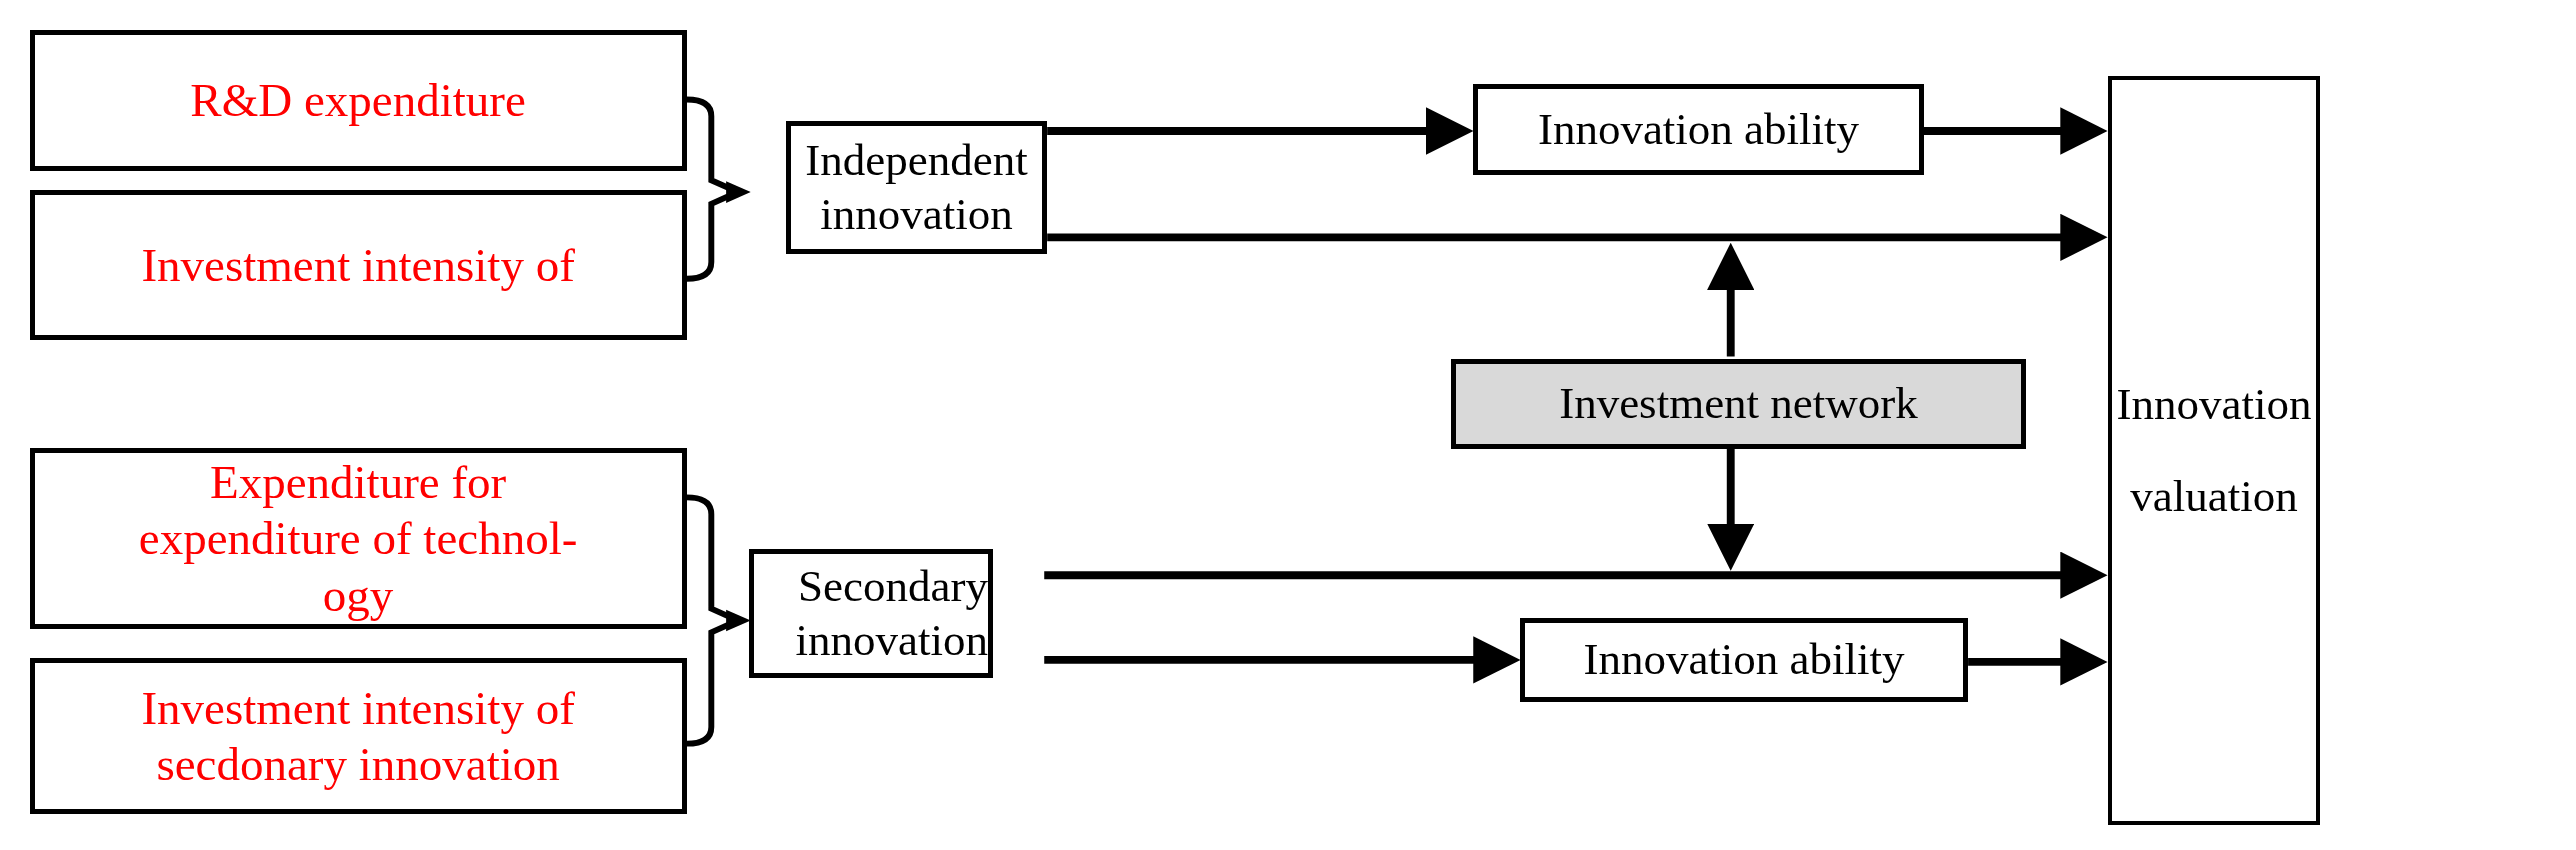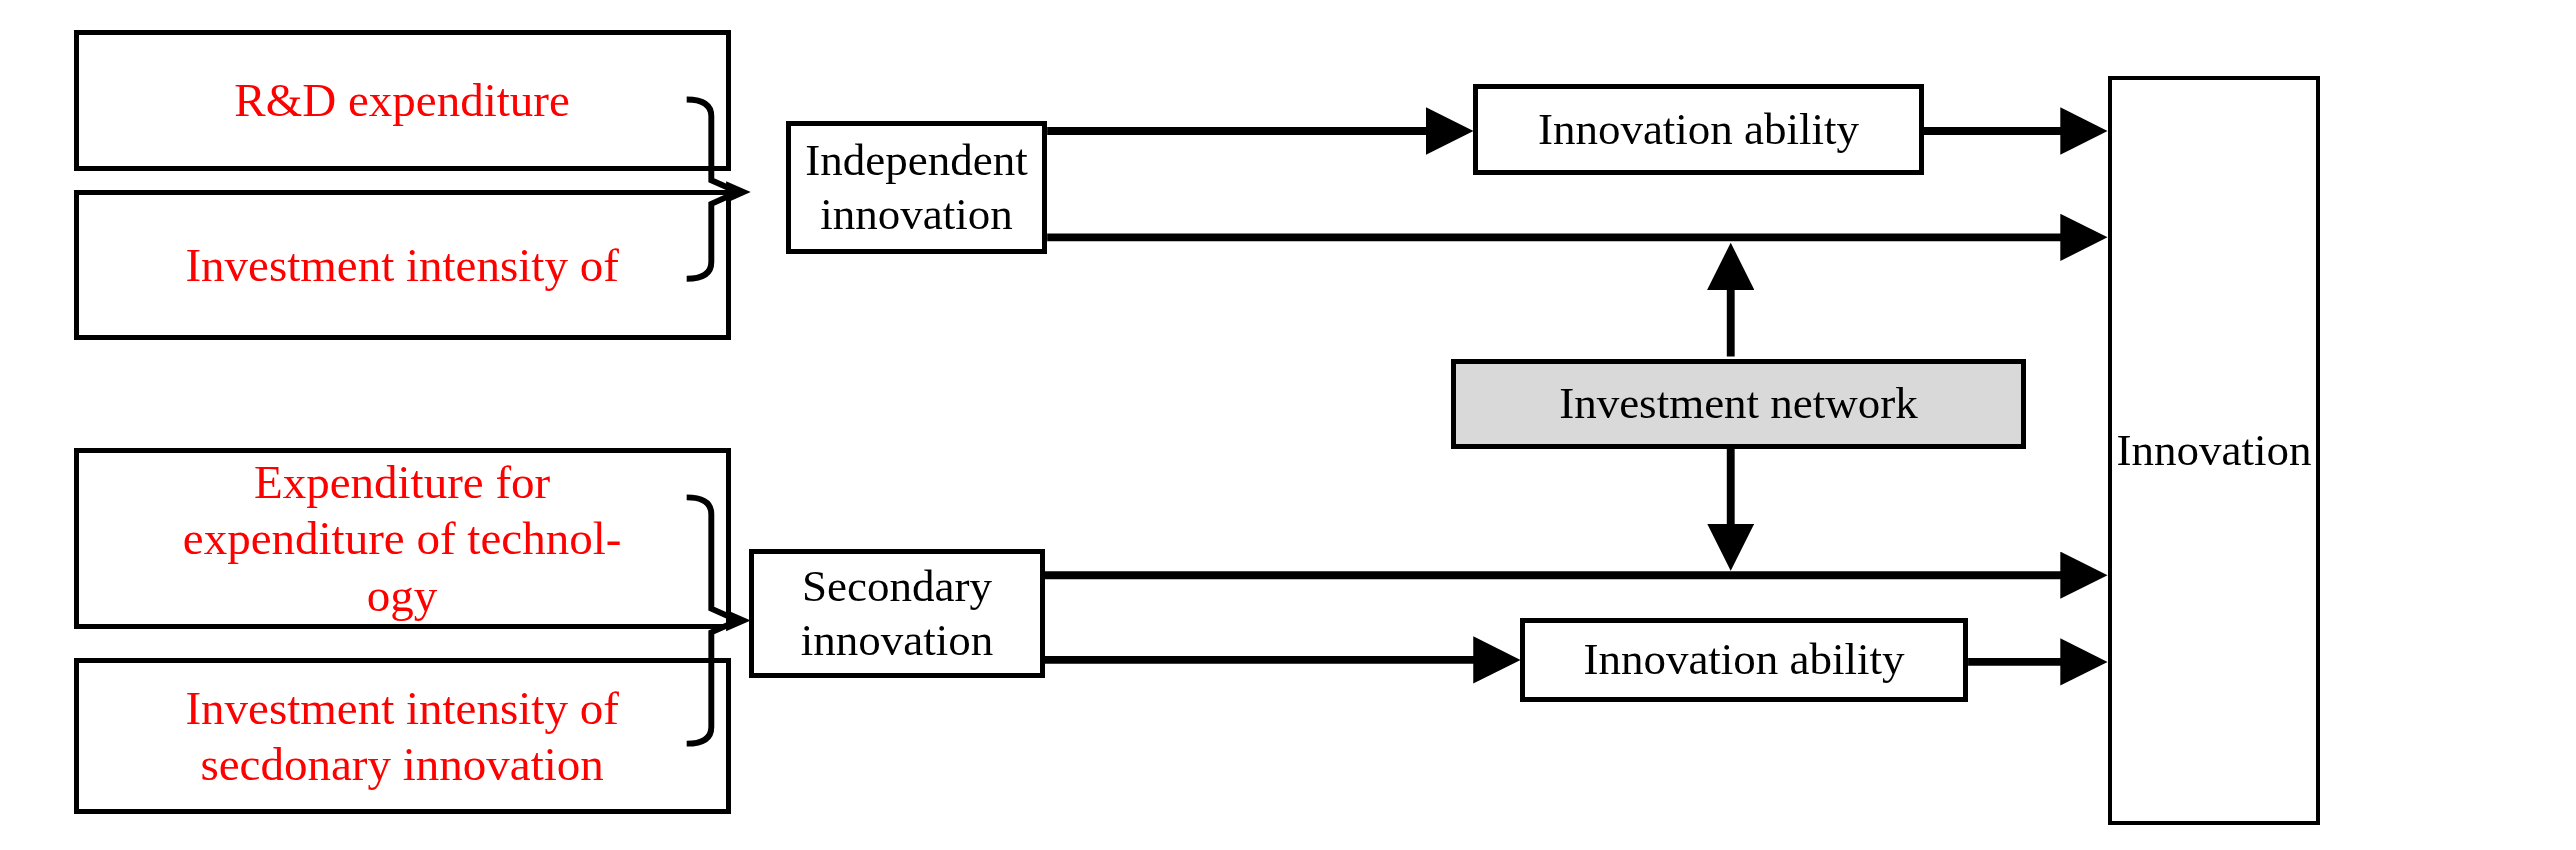"R&D expenditure" .red { margin-left: 44px -> none }
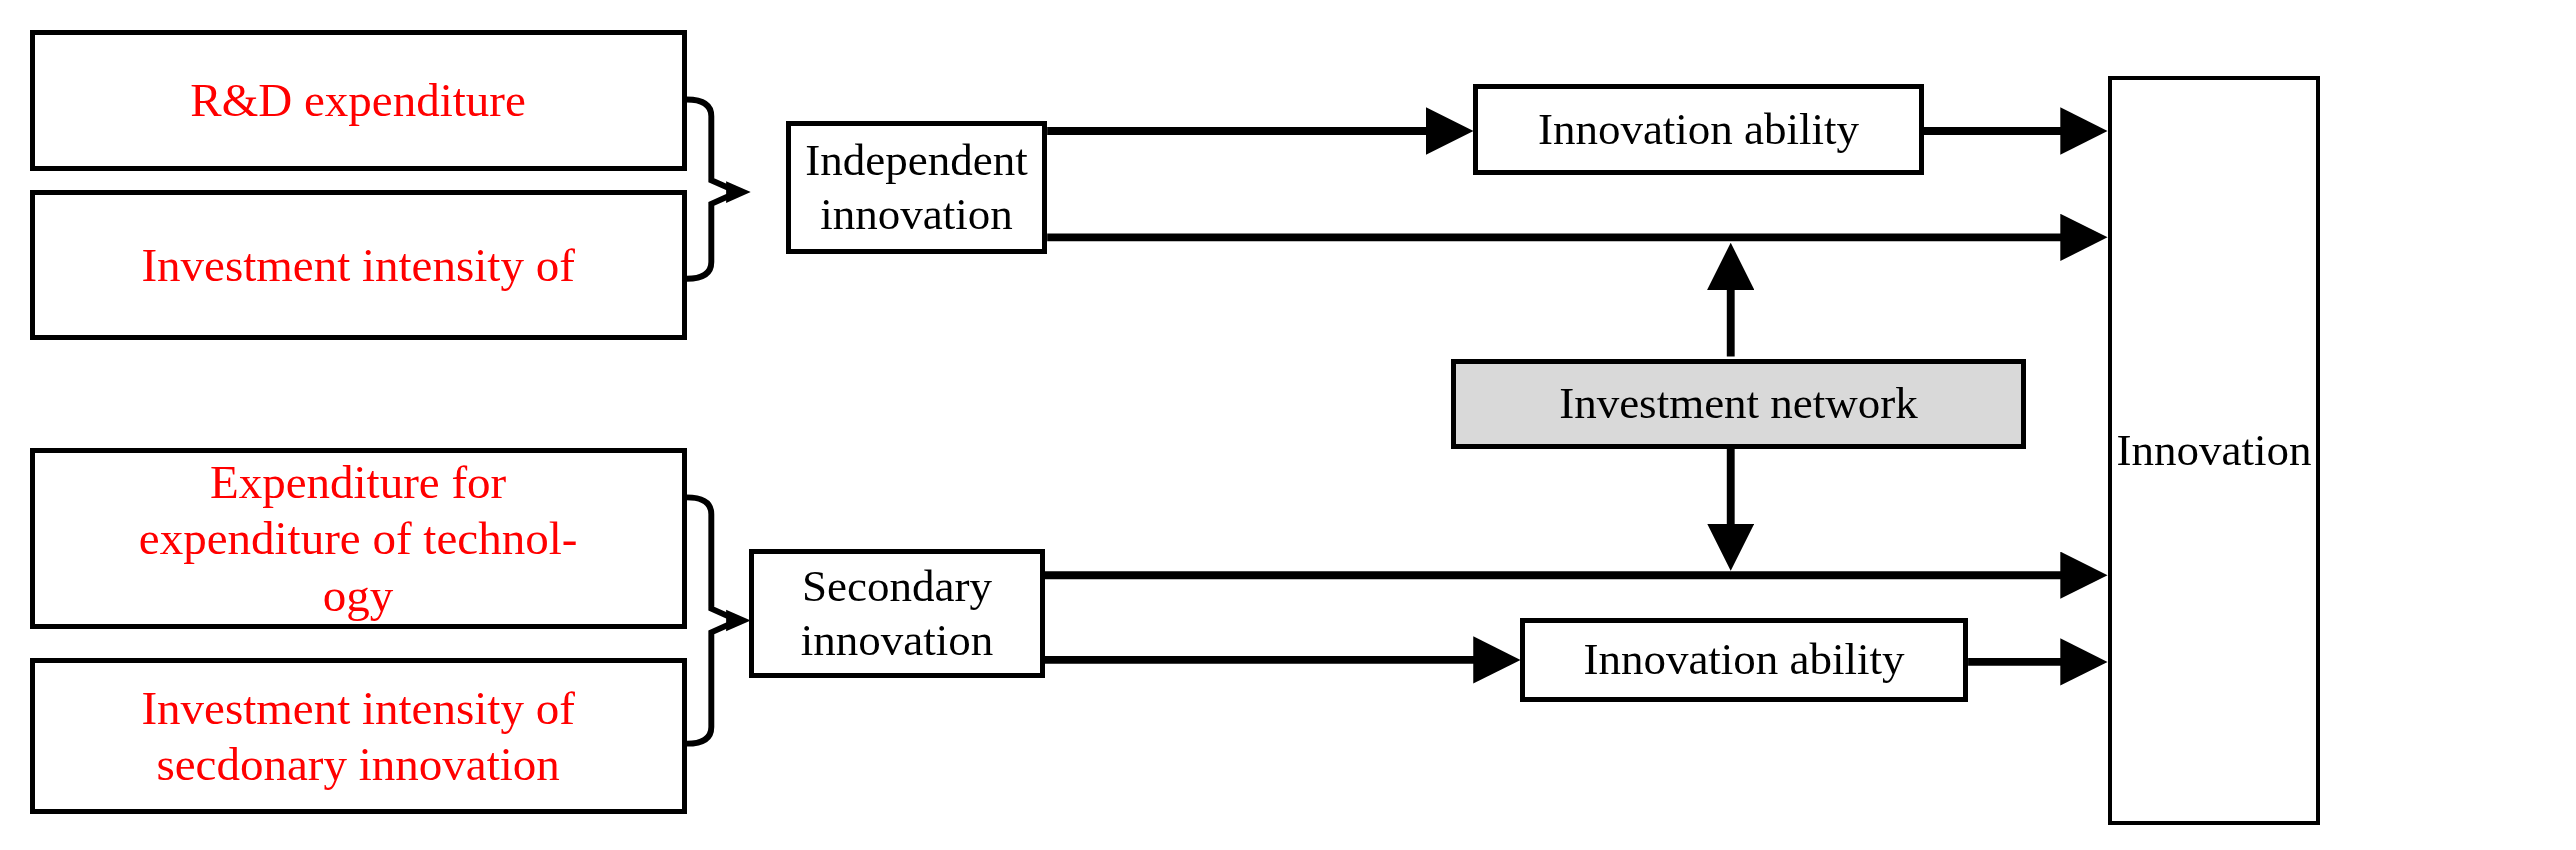"valuation" span.ln { html: none -> <span>valuation</span> }
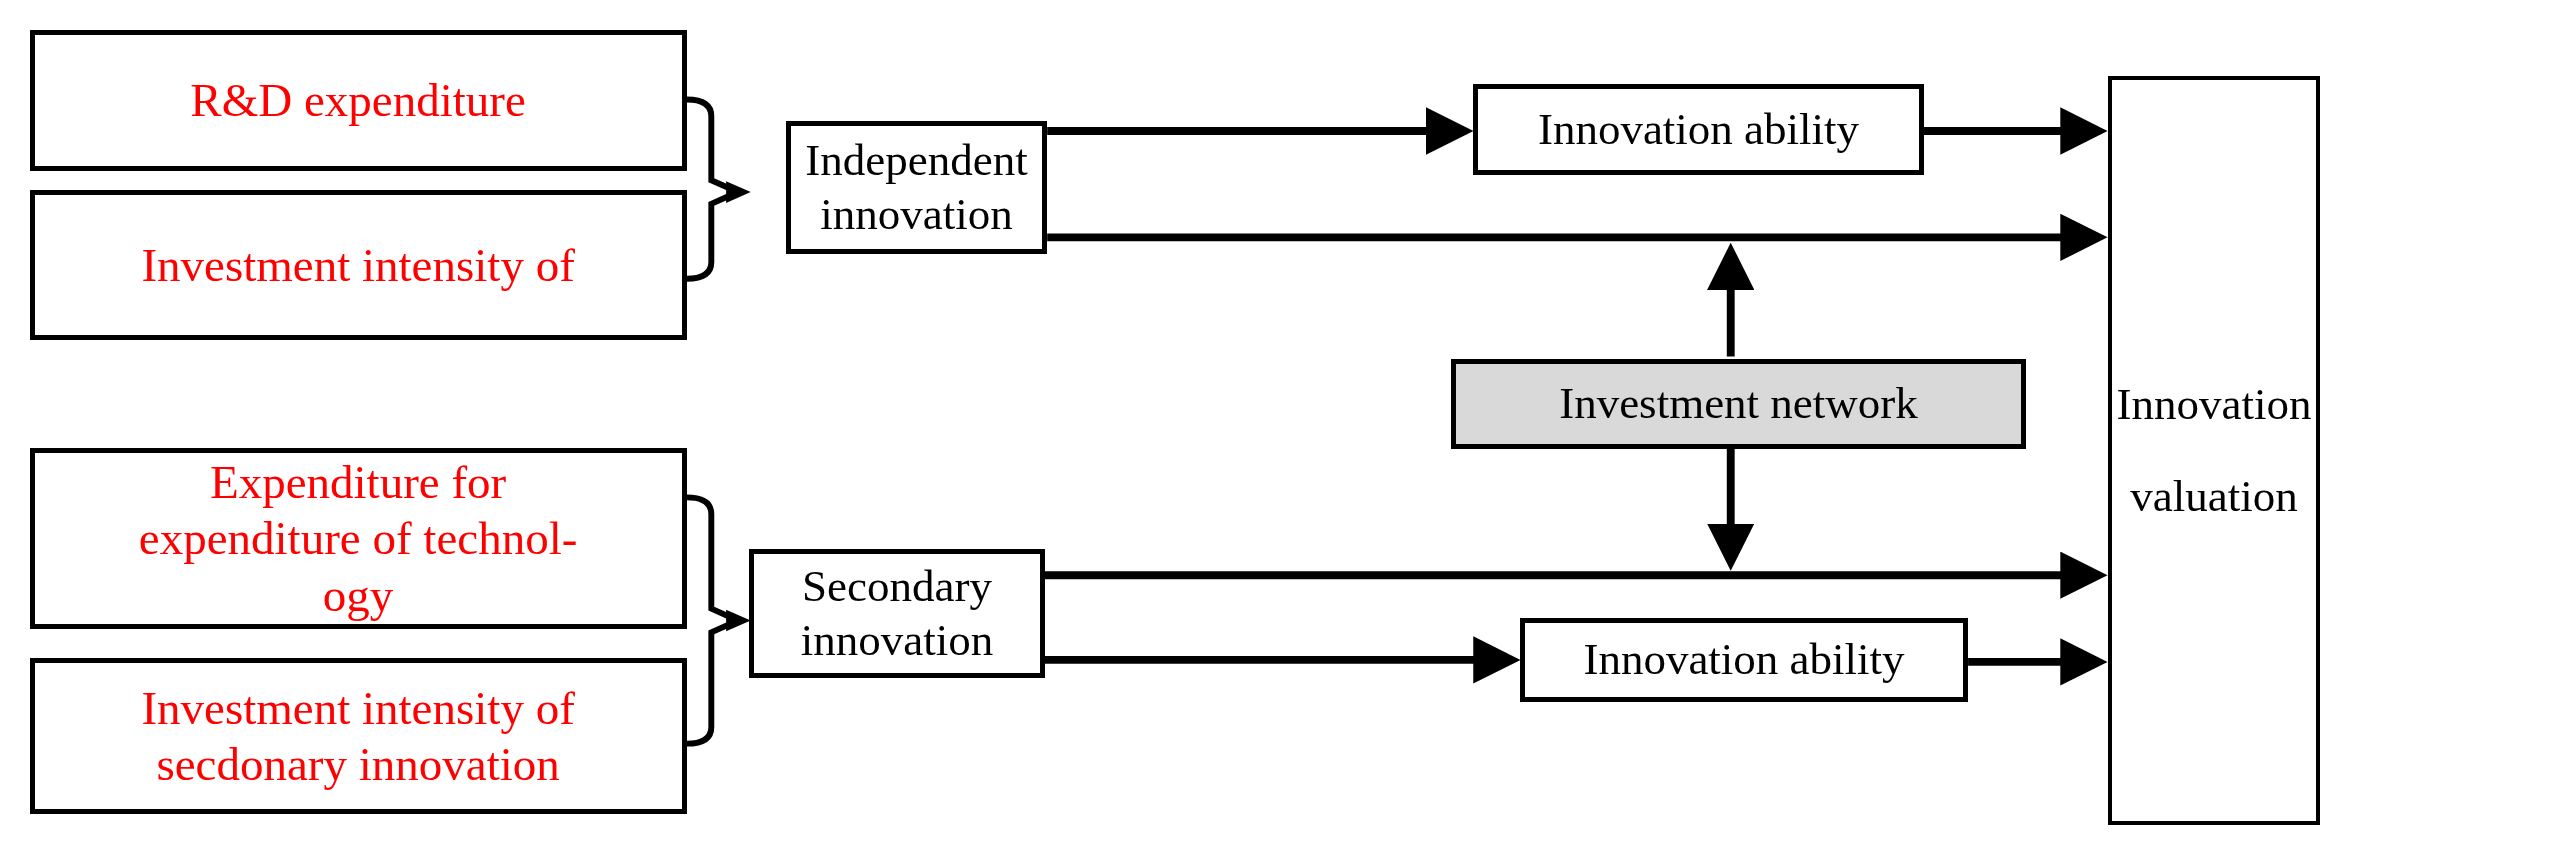"Secondary" div.bx { align-items: none -> flex-end; width: 296px -> 244px }
